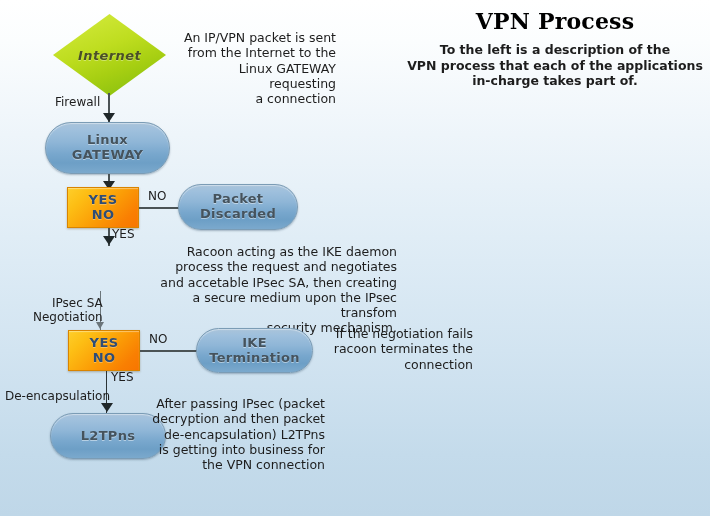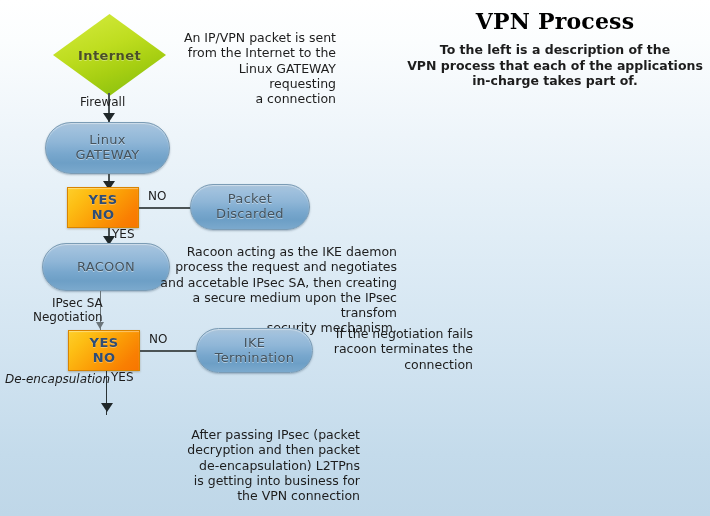"Internet" .diamond-label { font-style: none -> italic }
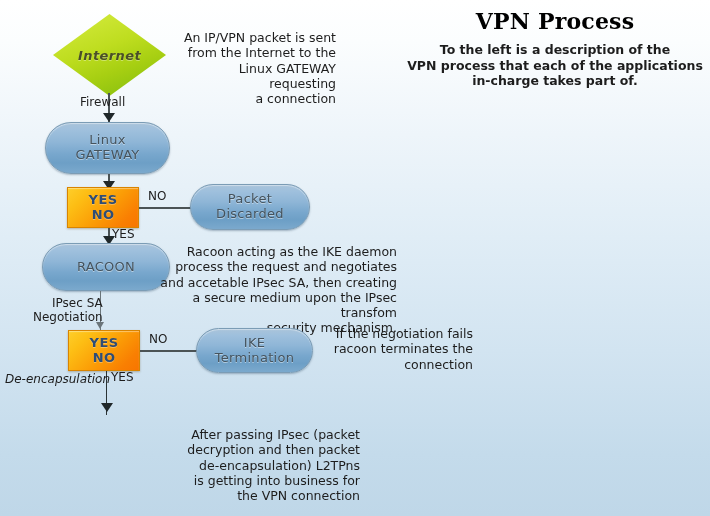"Firewall" div.edge-label { margin-left: 25px -> none }
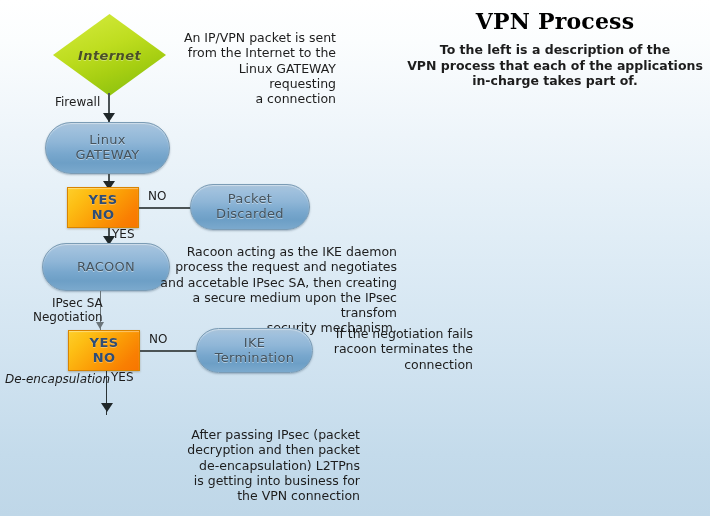"Linux" .pill { font-weight: normal -> bold }
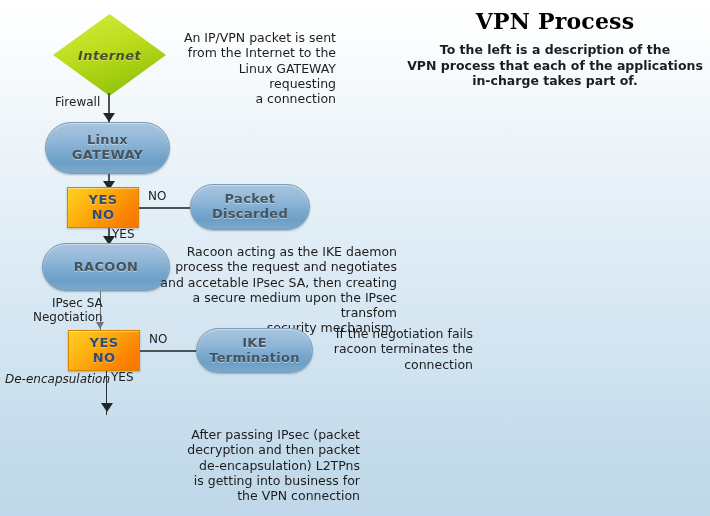"Packet" div.node { left: 190px -> 178px }
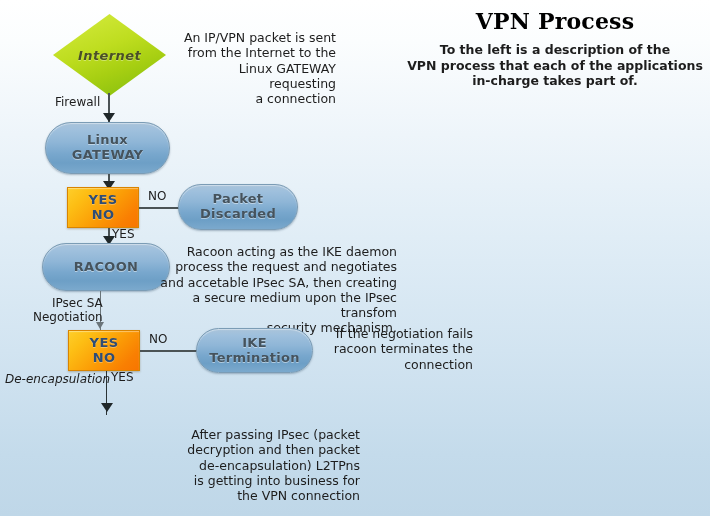"RACOON" div.node { html: <div> <span>RACOON</span> </div> -> none }
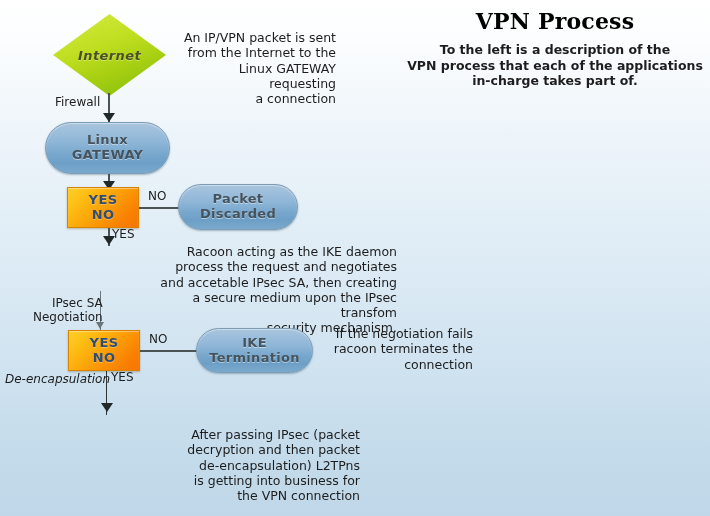"De-encapsulation" div.edge-label { font-style: italic -> none; top: 372px -> 389px }
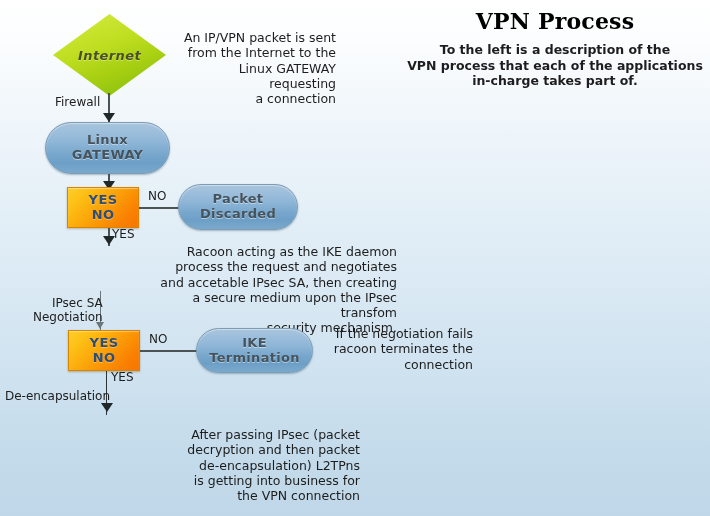"After passing IPsec (packet" div.desc { margin-left: 35px -> none; top: 427px -> 396px }
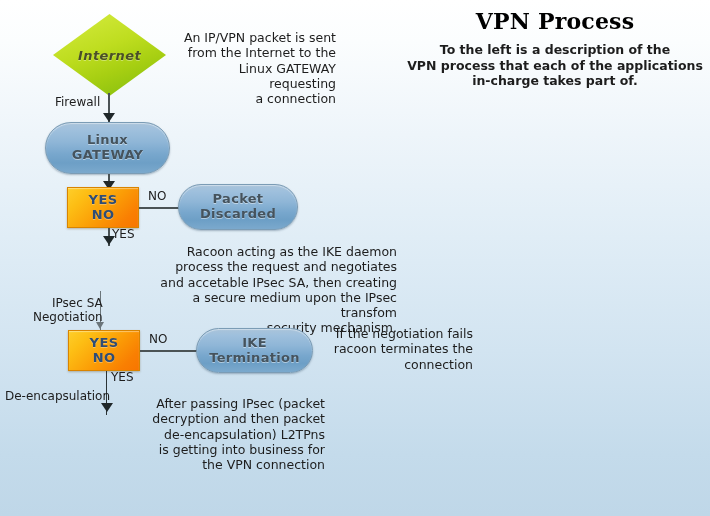"L2TPns" div.node { html: none -> <div> <span>L2TPns</span> </div> }
